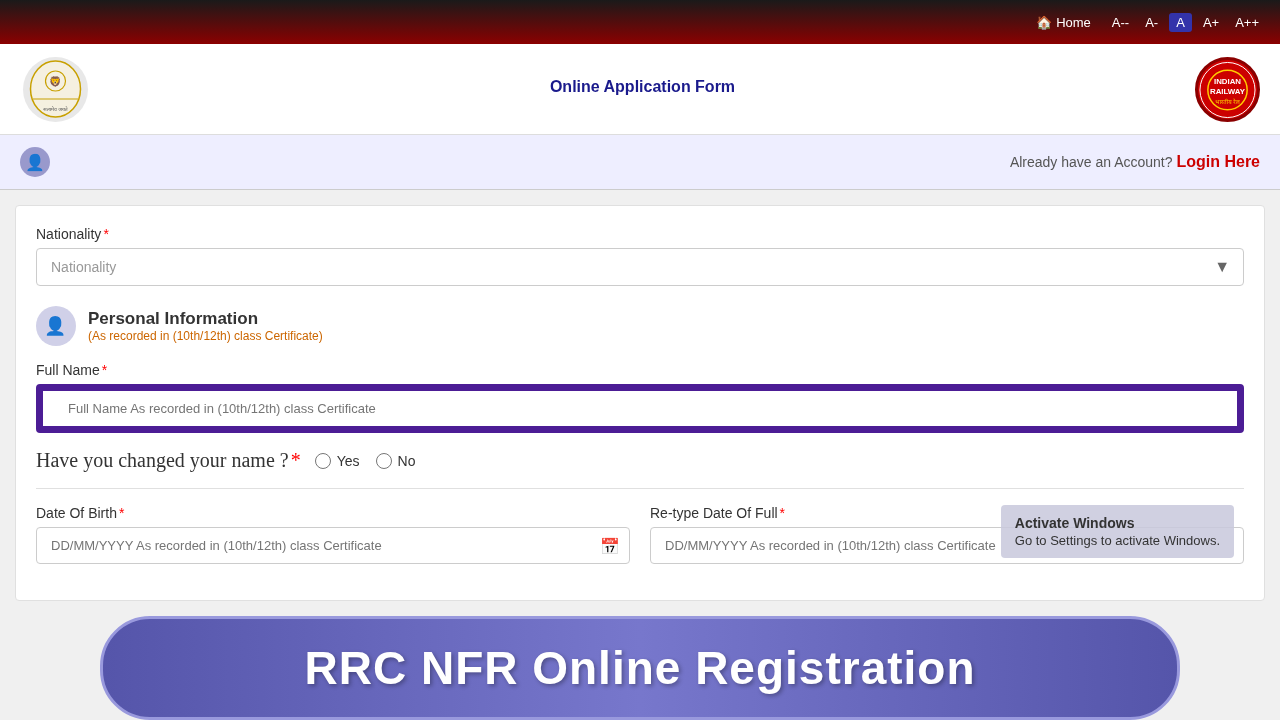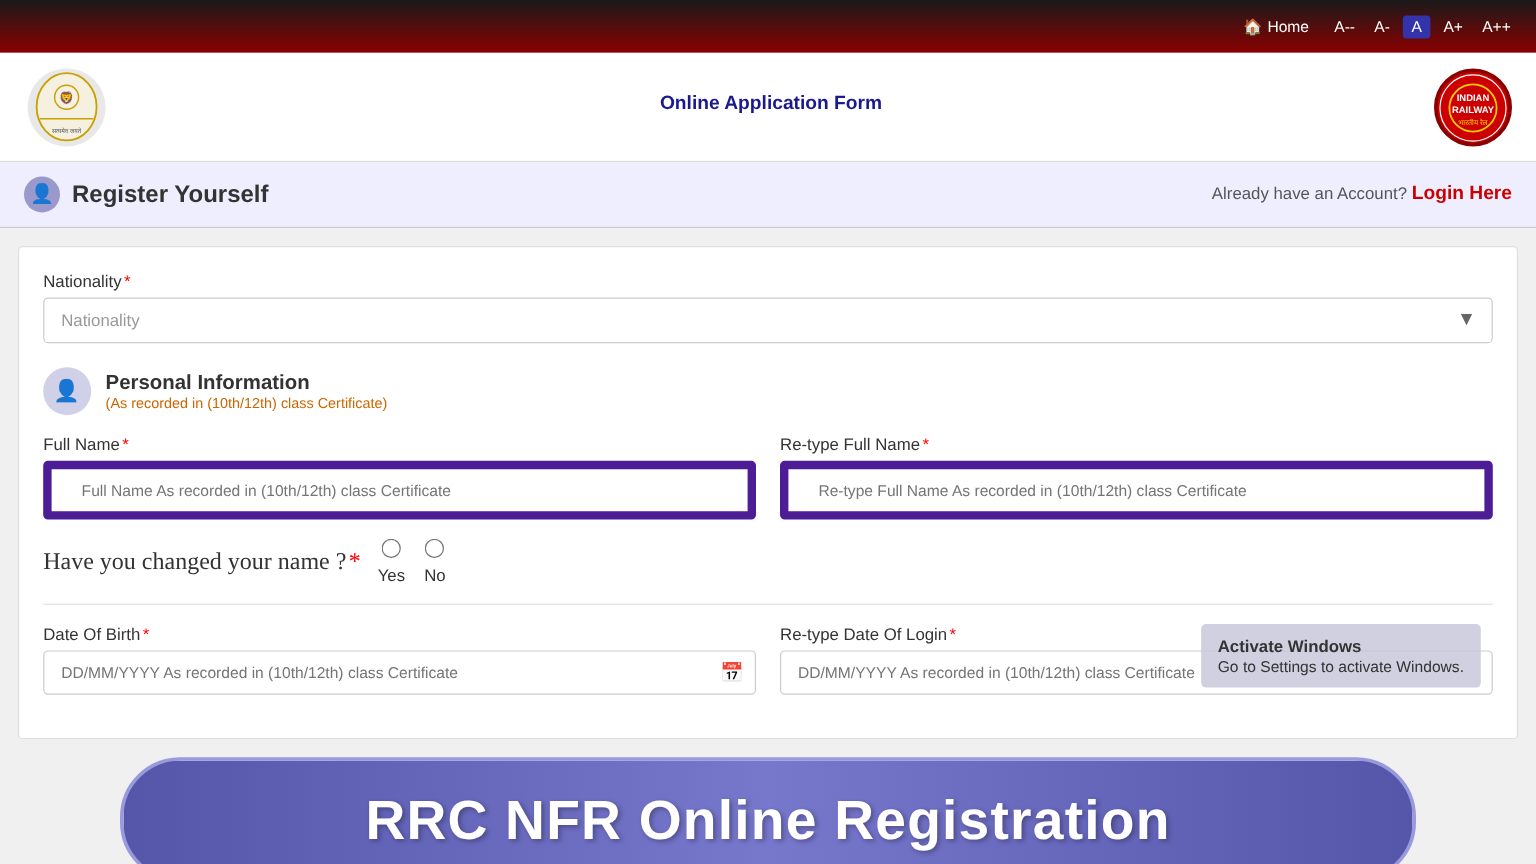"Register Yourself" span { html: <span>Register Yourself</span> -> none }
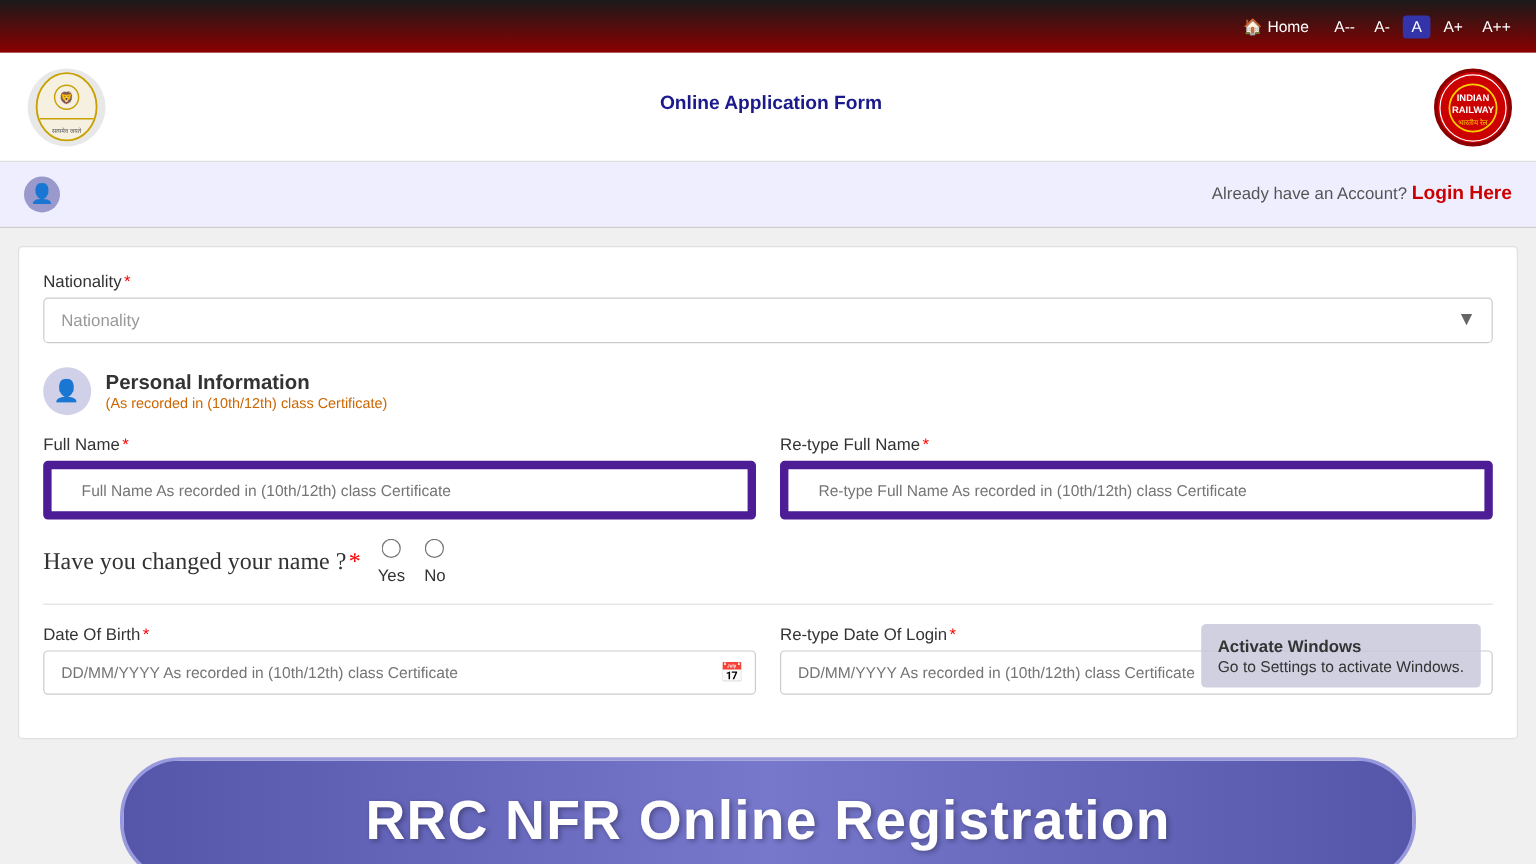"Re-type Full Name *" div.form-col { html: <div> <div> <span>Re-type Full Name</span><span>*</span> </div> <input> </div> -> none }
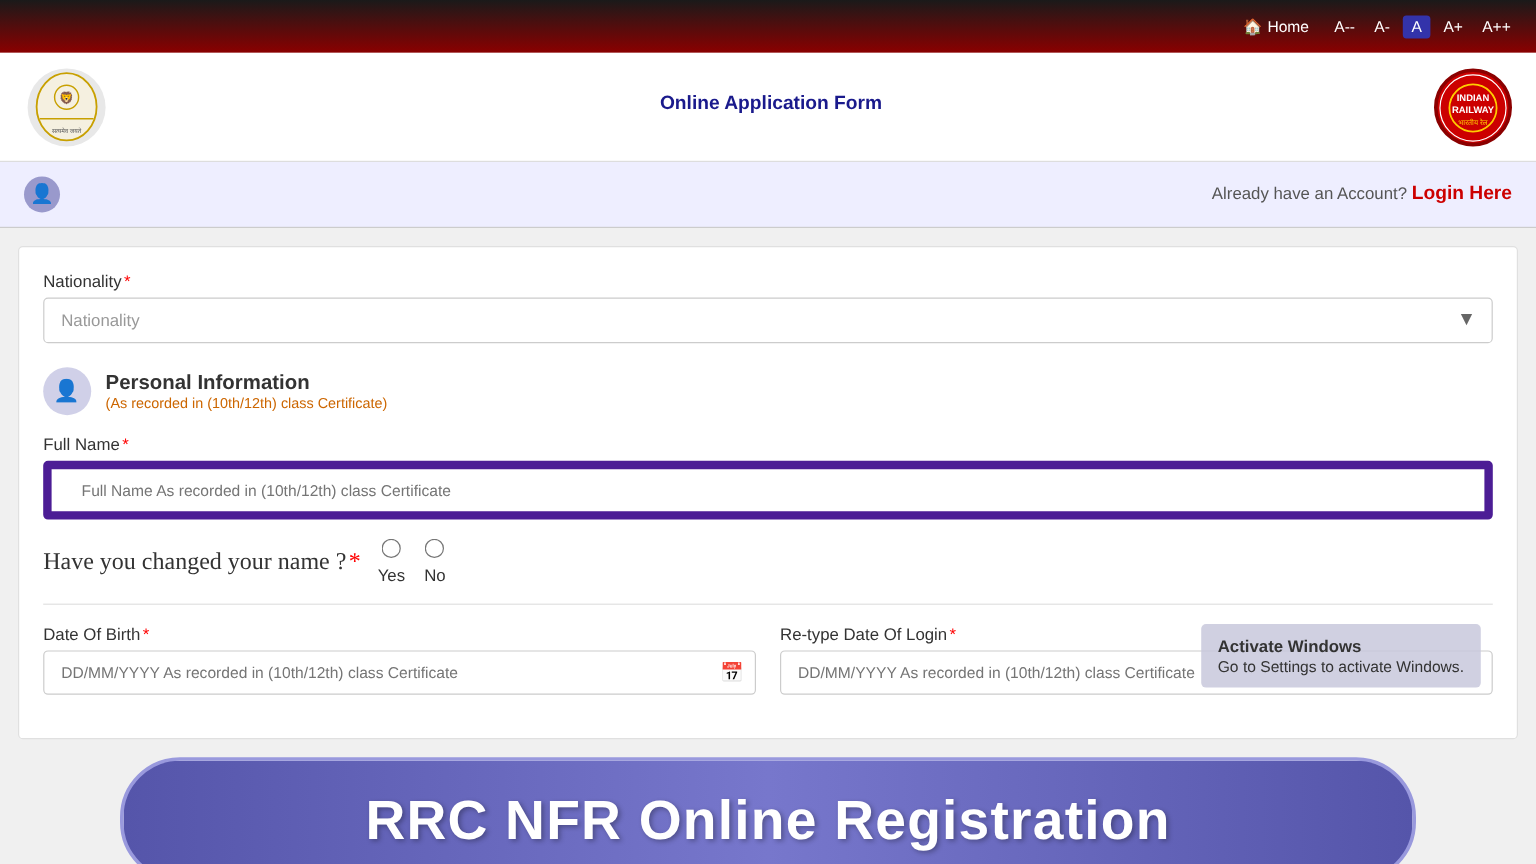"Yes" .radio-option { flex-direction: column -> none }
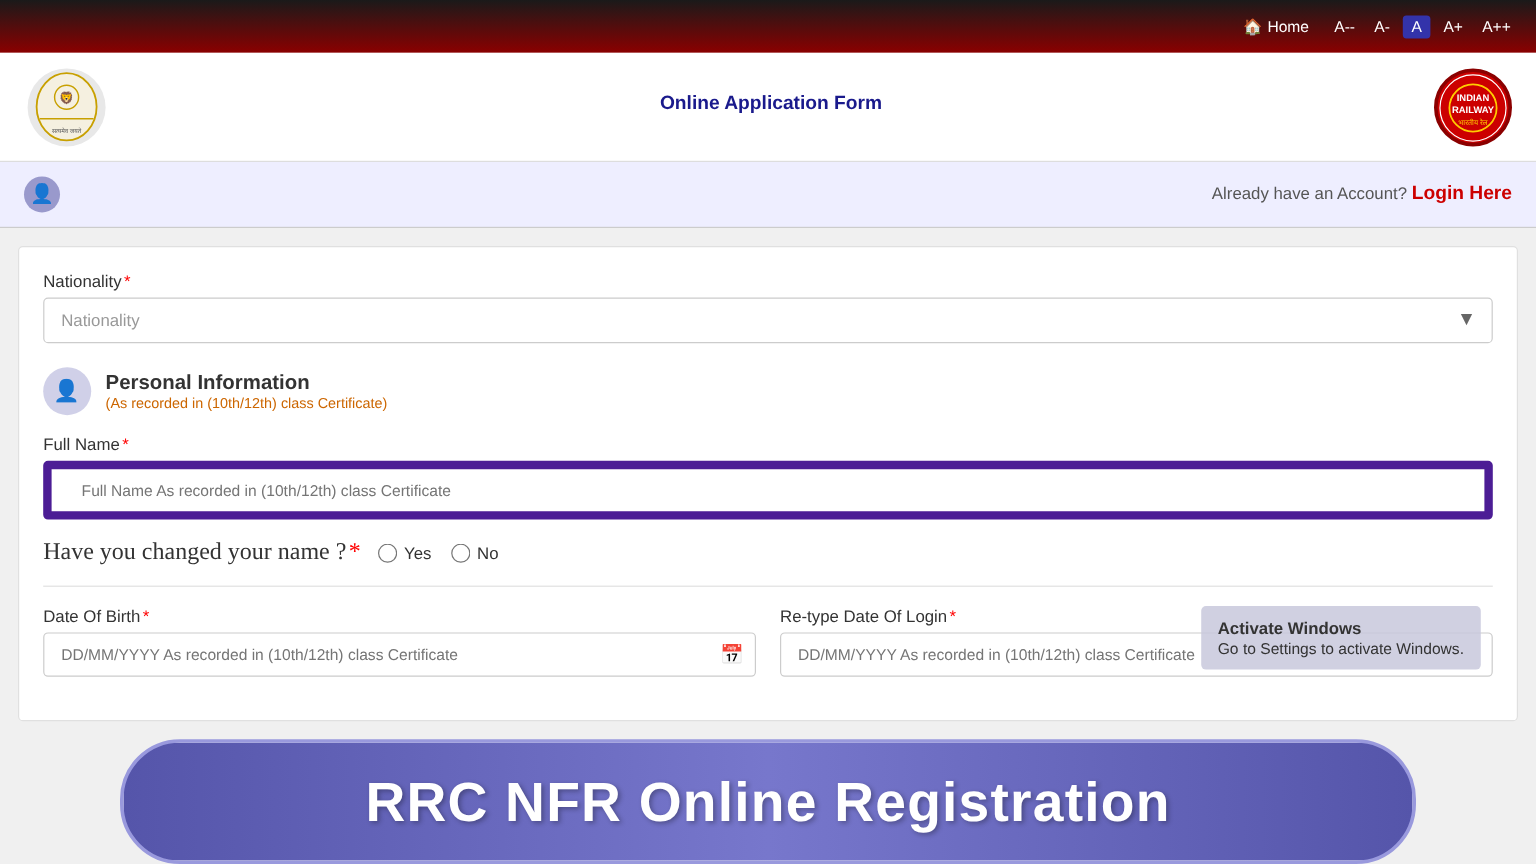"Re-type Date Of Login" span { text: Login -> Full }
